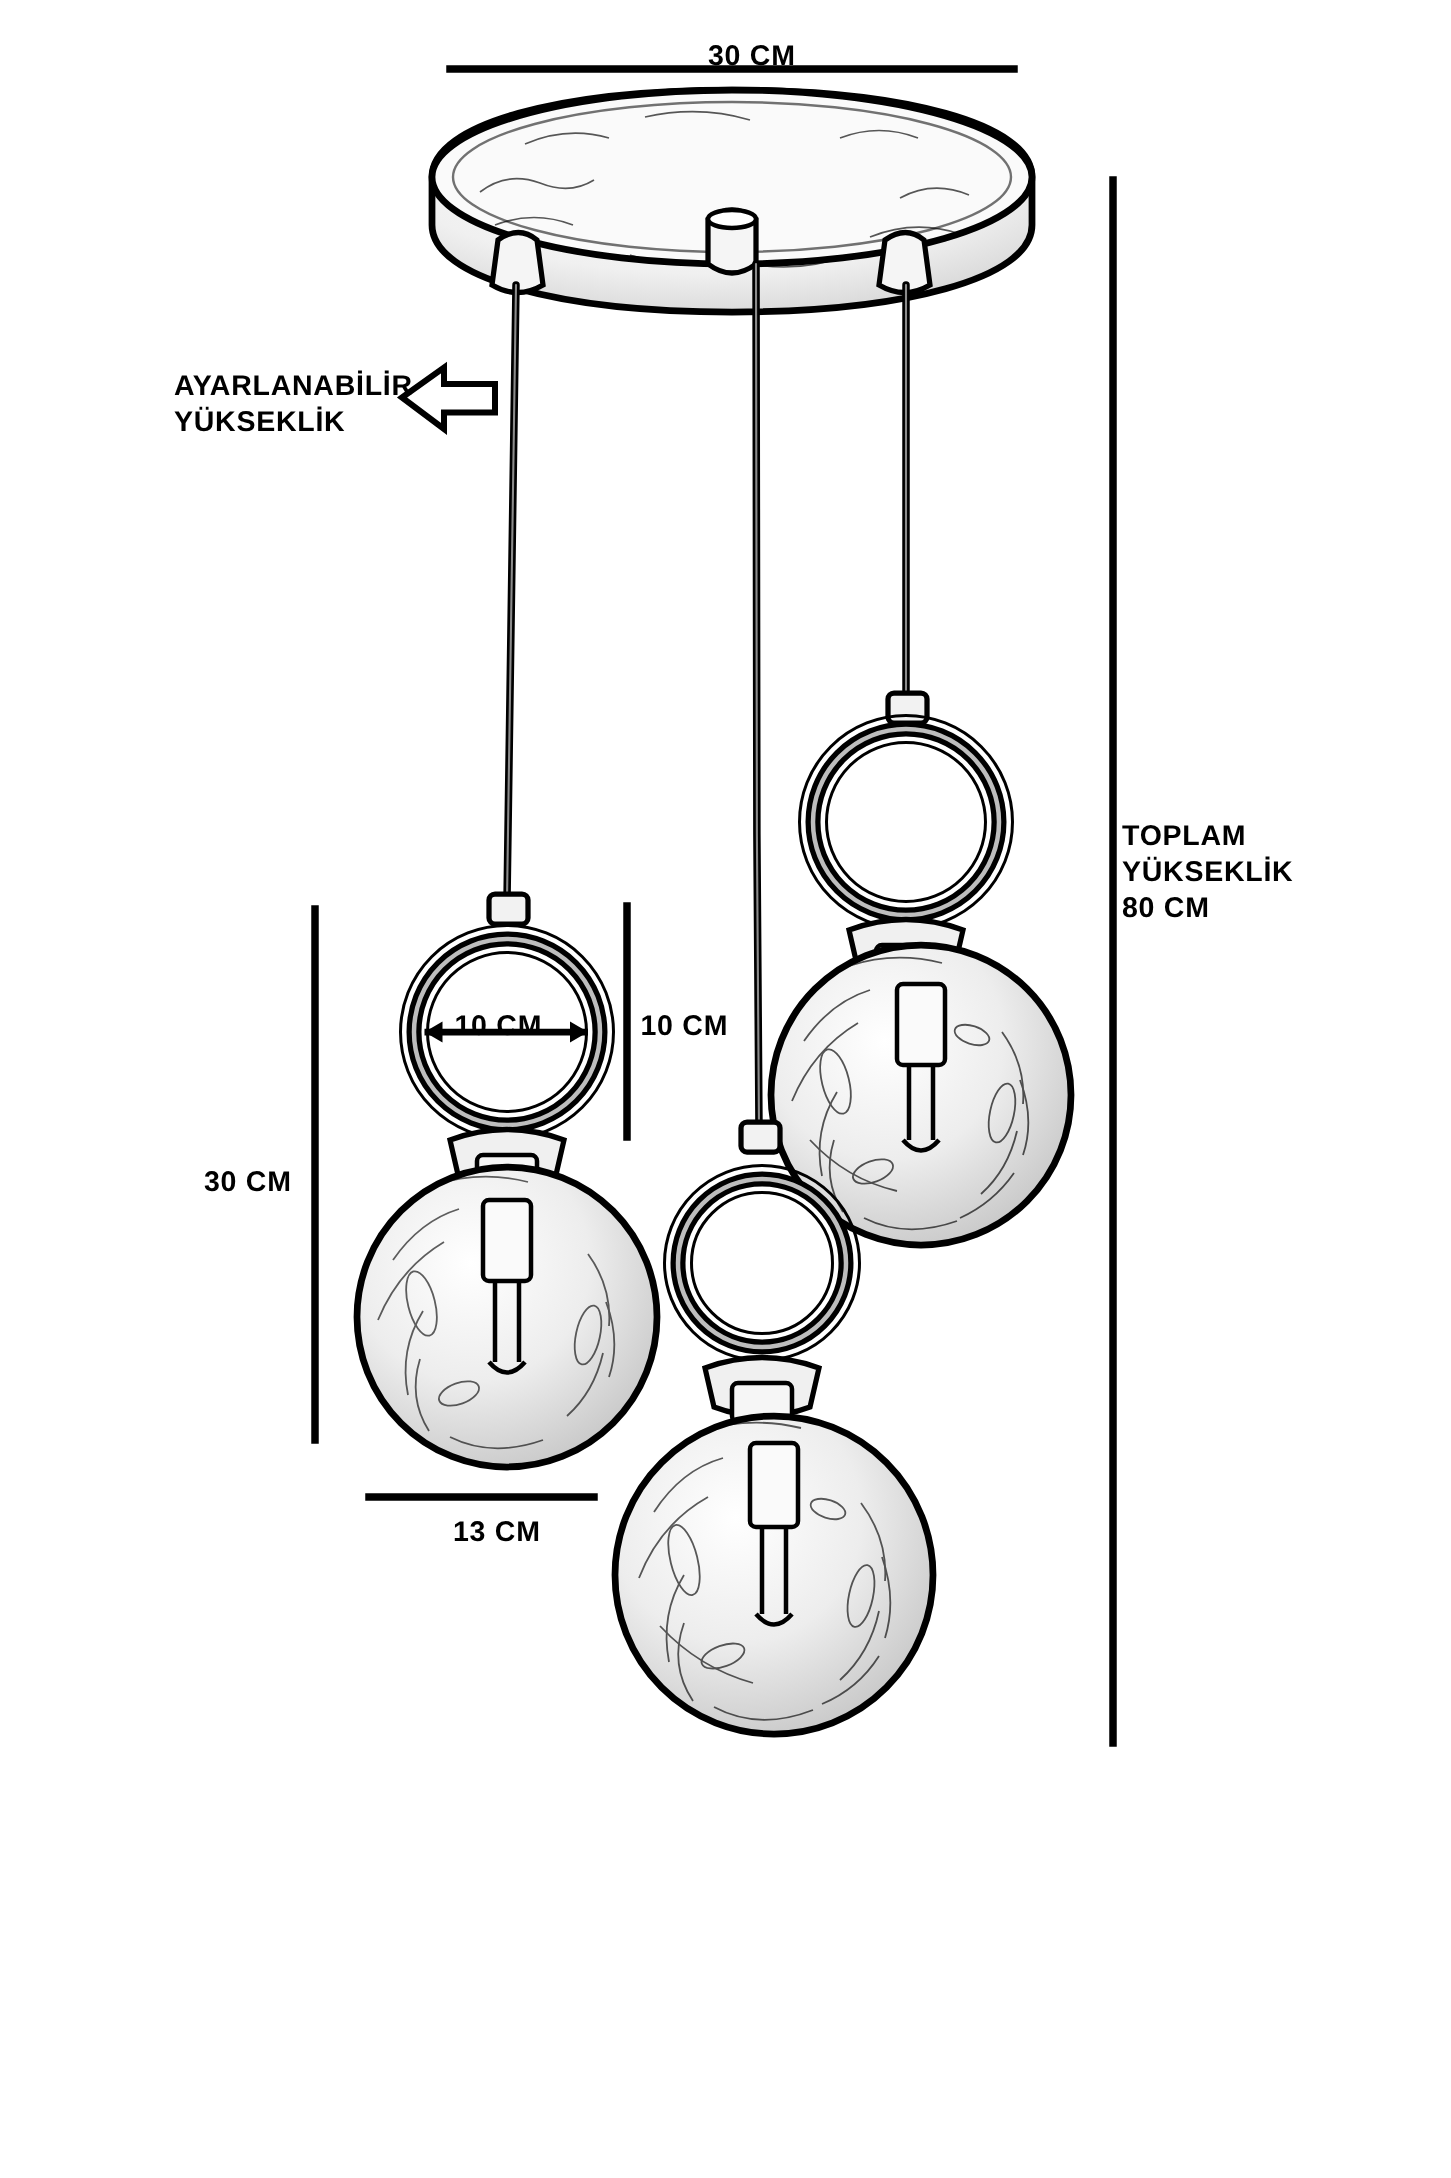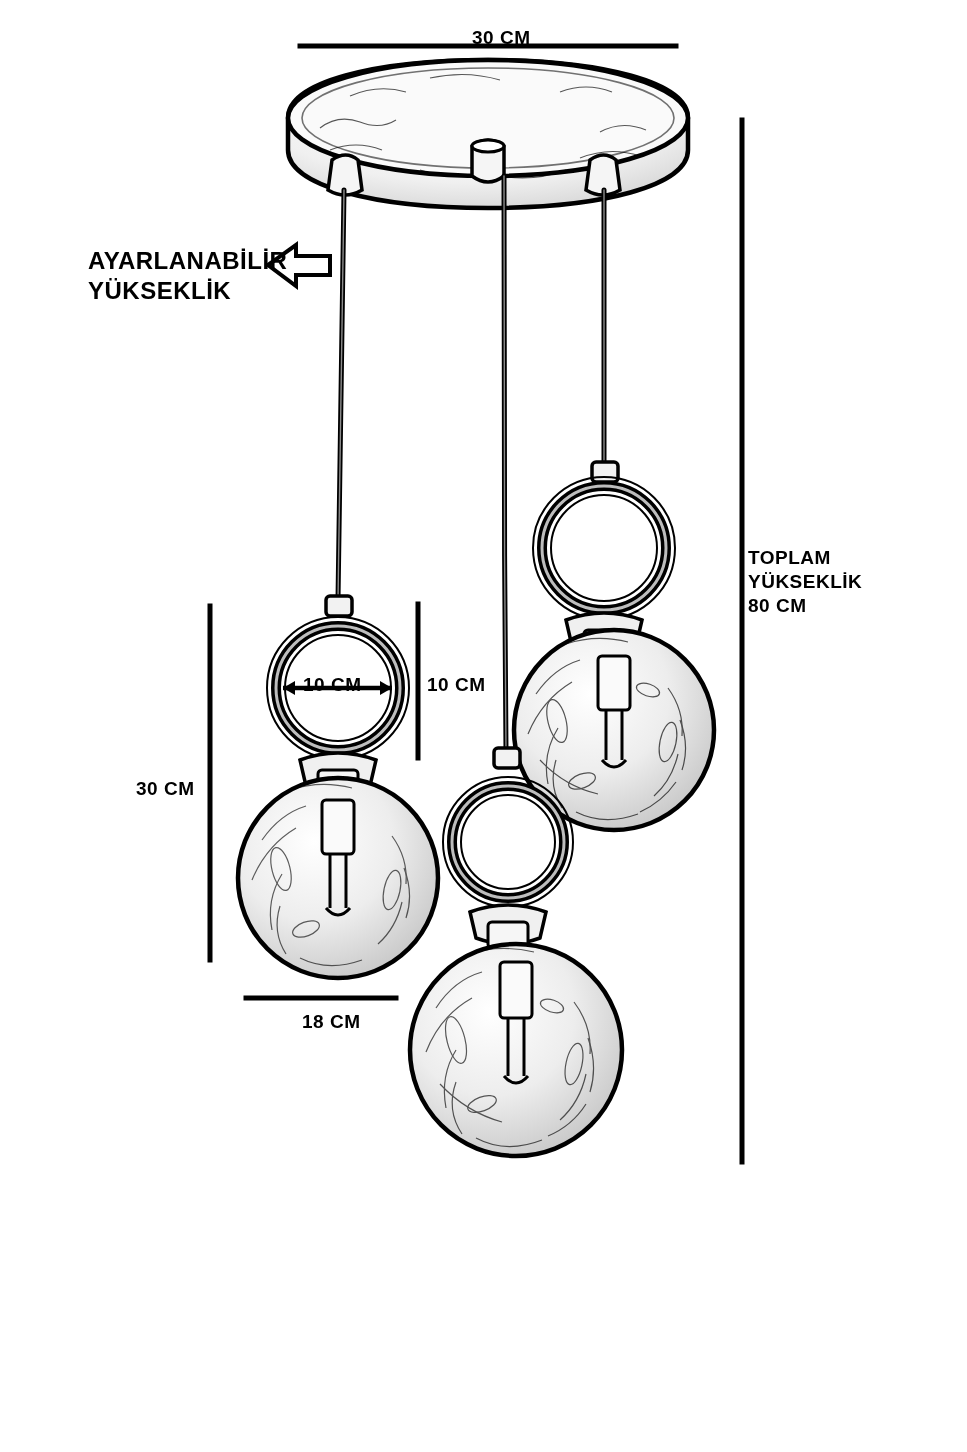"AYARLANABİLİR" #label-adjust { font-size: 24px -> 19px; left: 88px -> 116px }
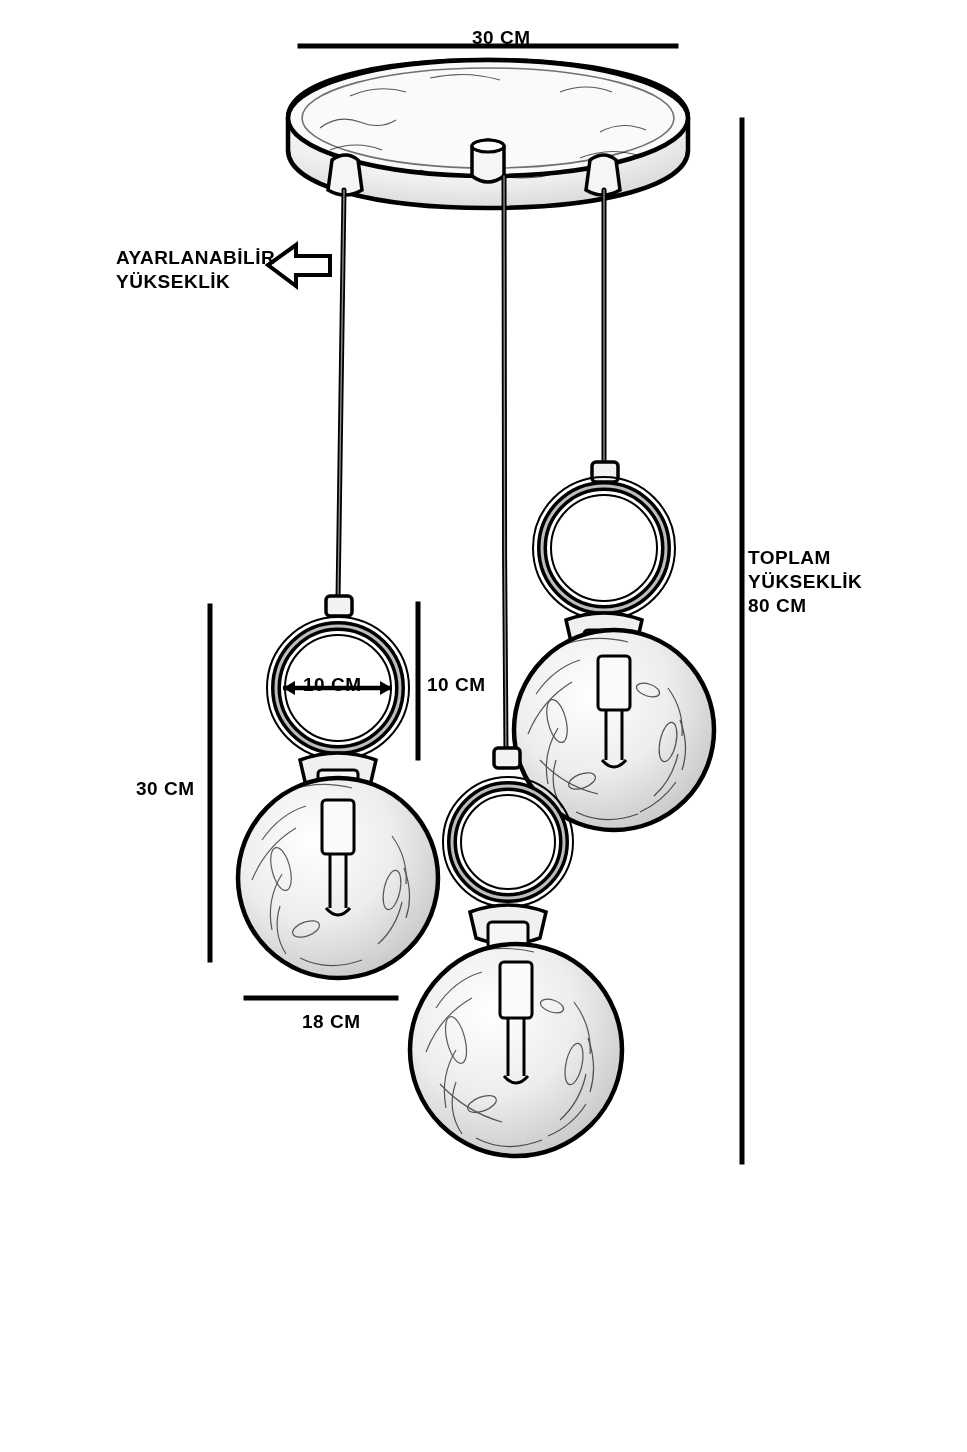"18 CM" div.dim-label { text: 18 -> 13 }
